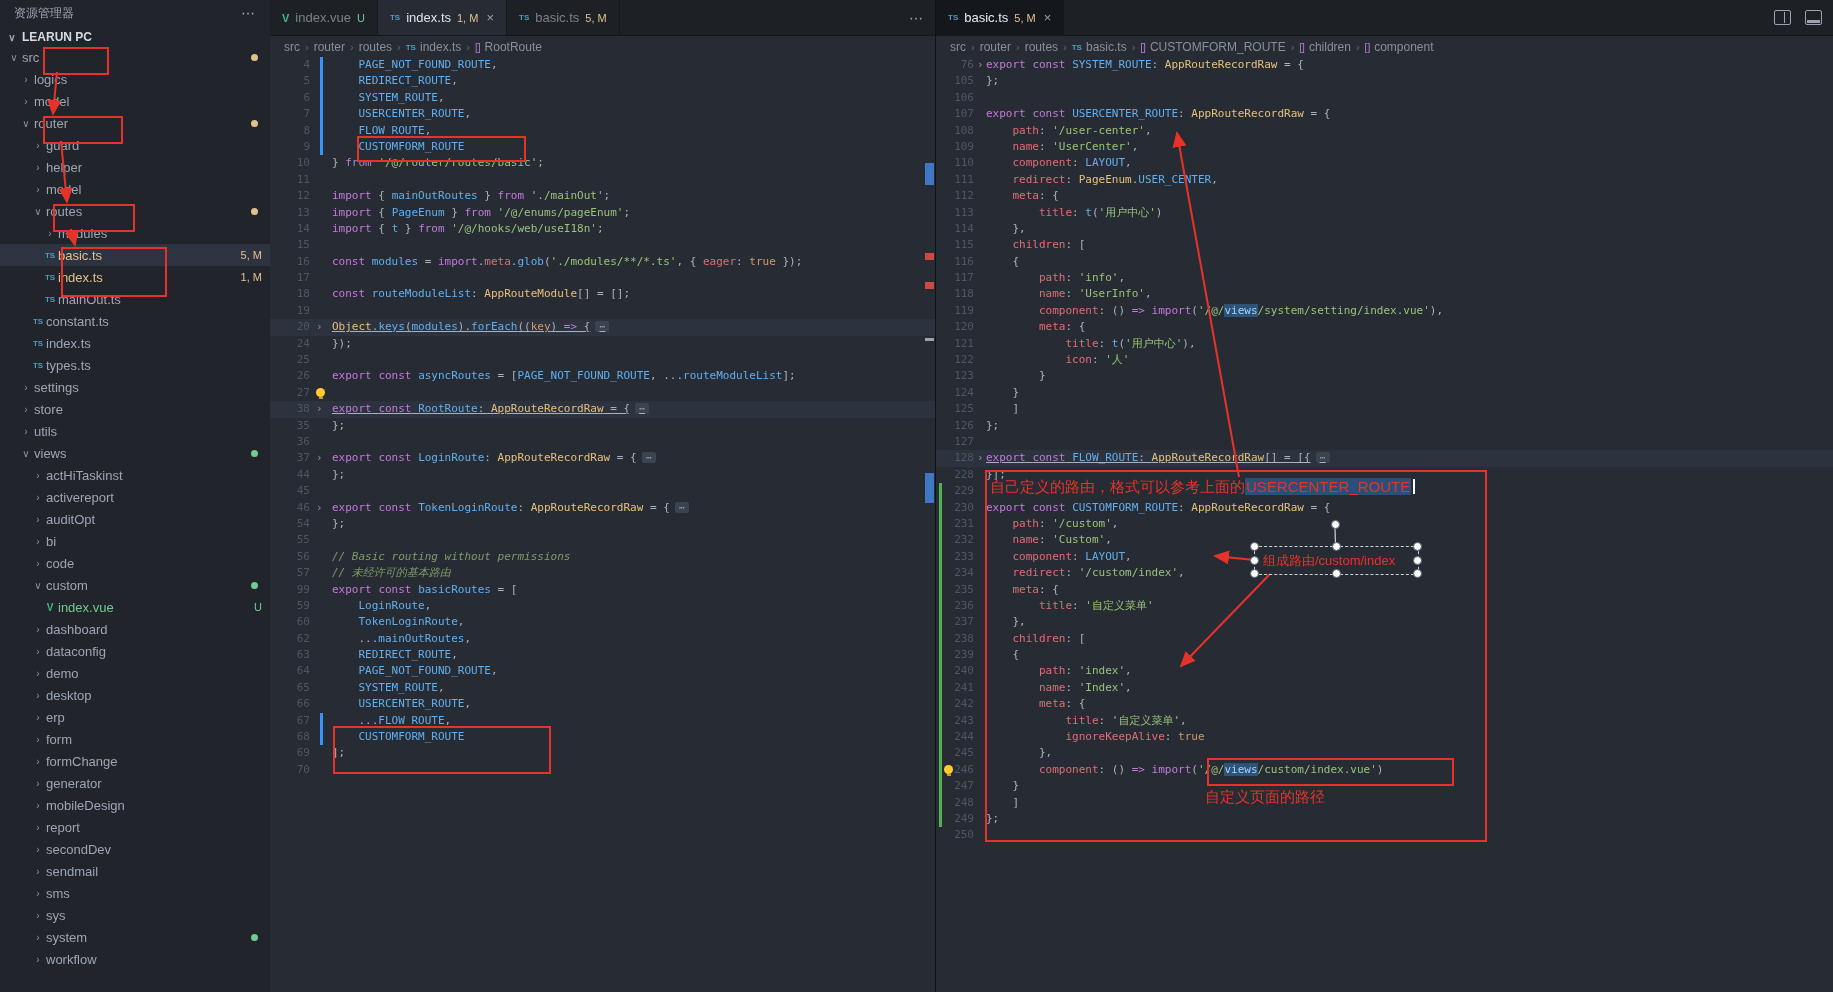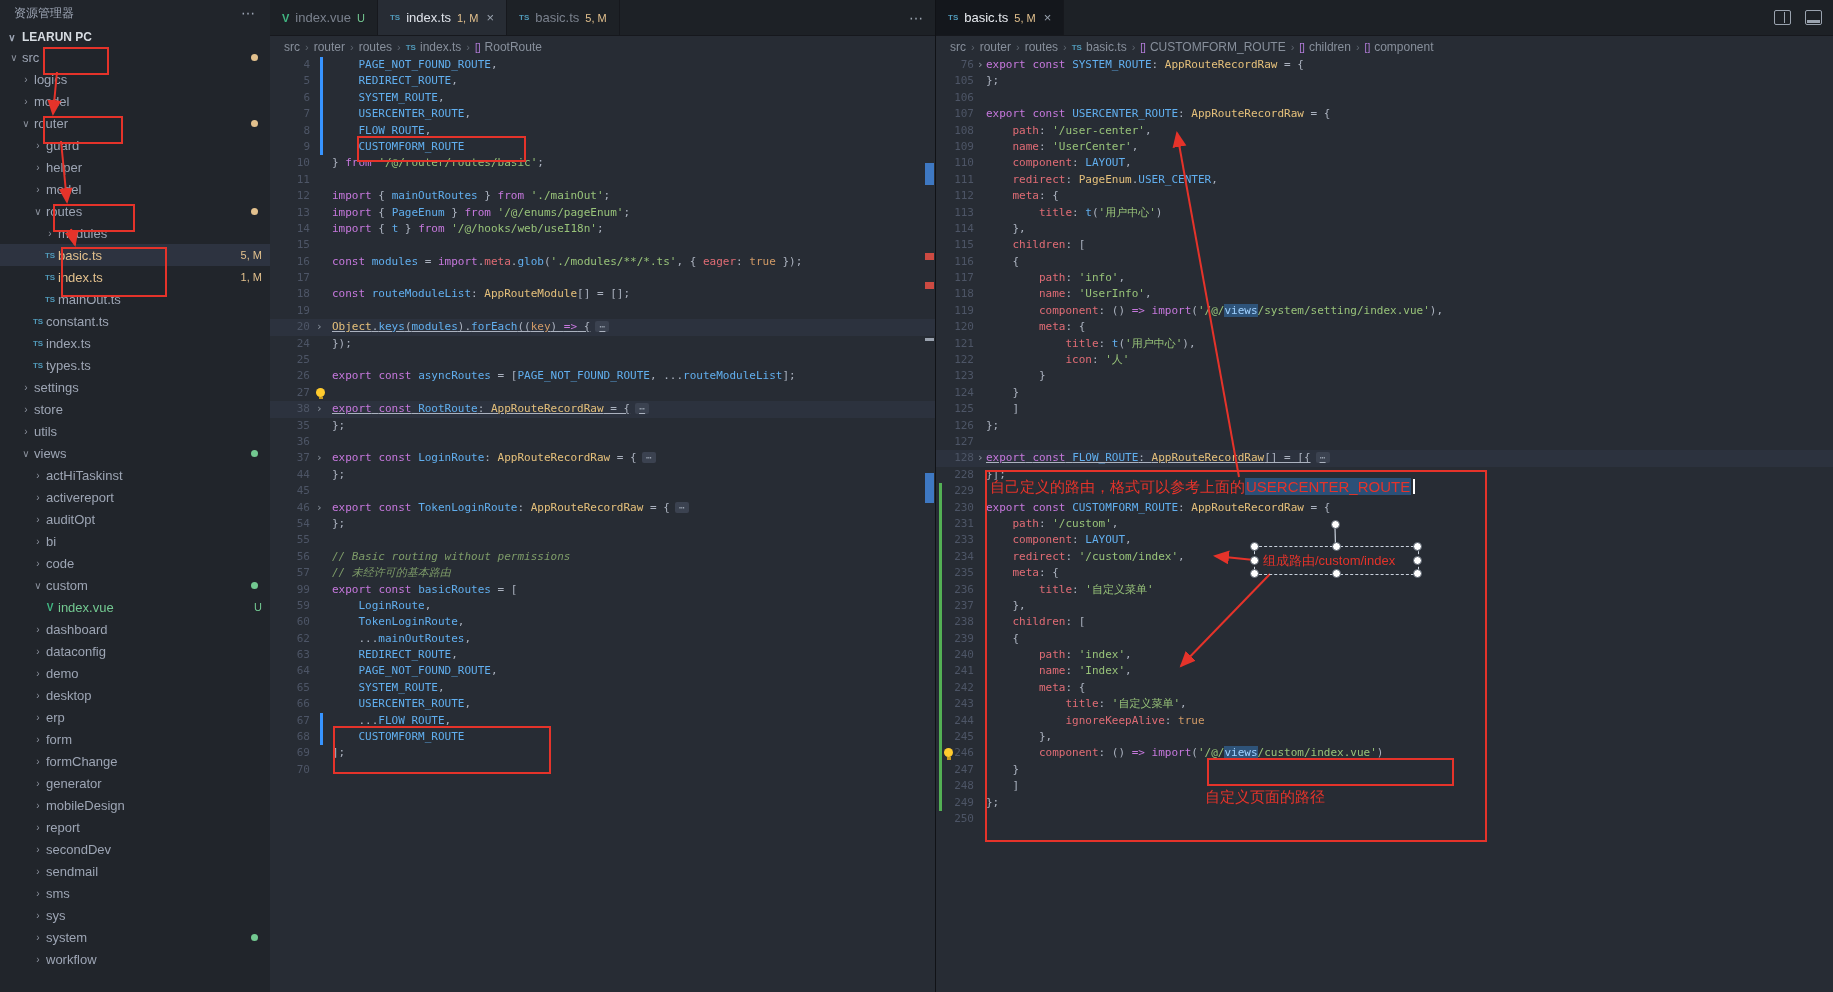"232" div.crow { html: none -> <div><span>232</span><span></span><span><span> </span><span>name</span><span>: </span><span>'Custom'</span><span>,</span></span></div> }
